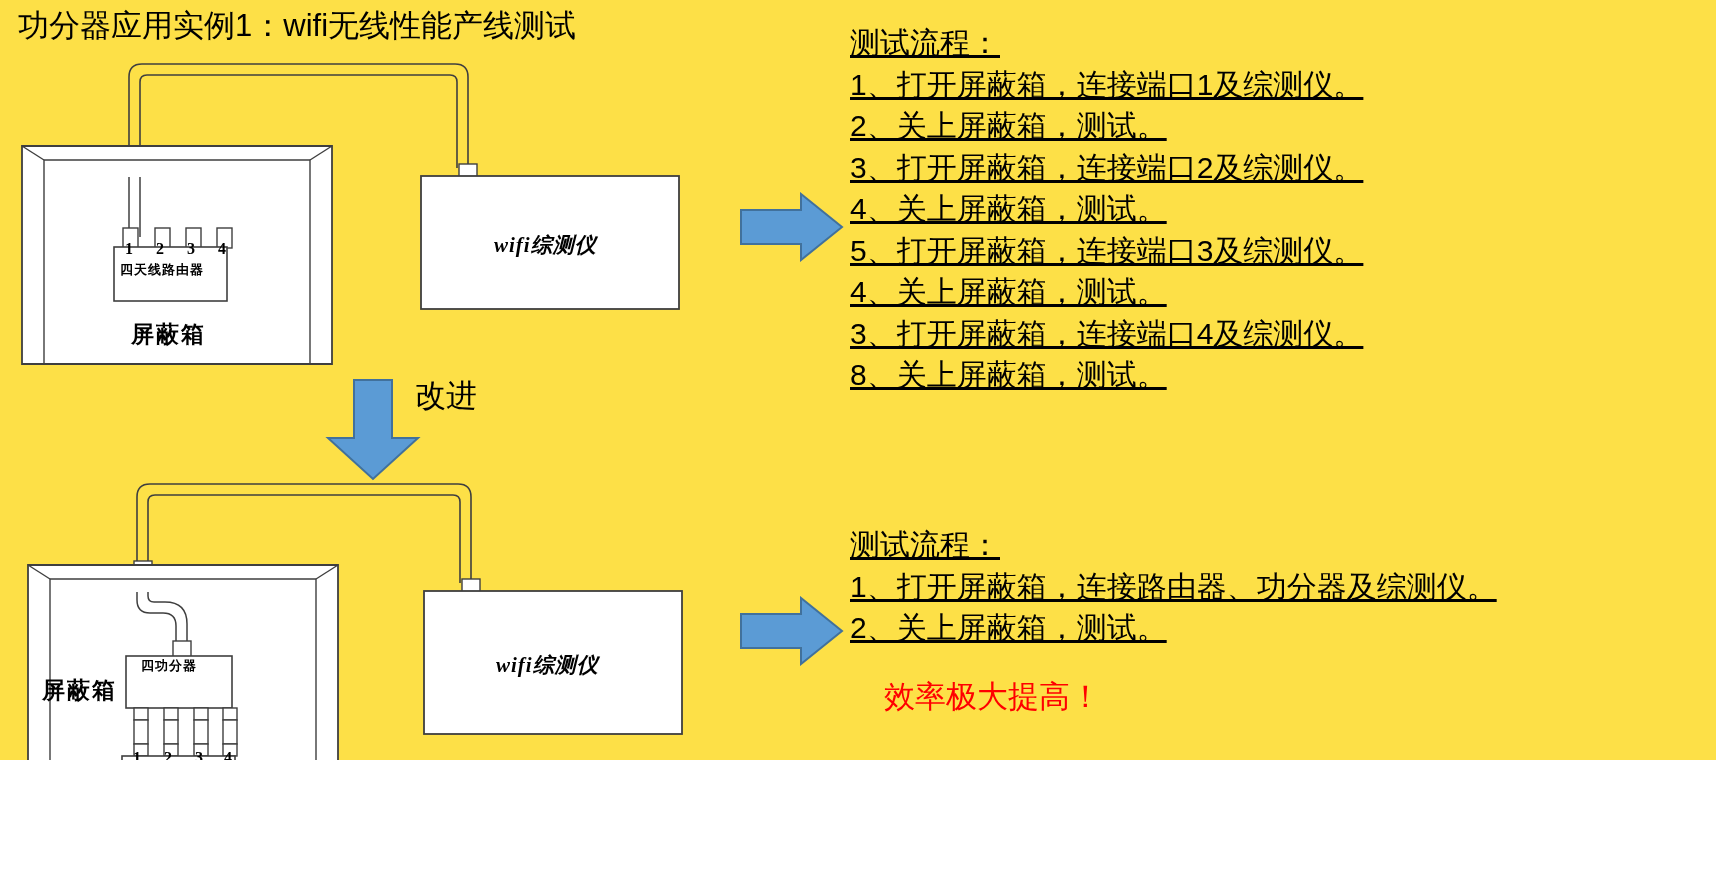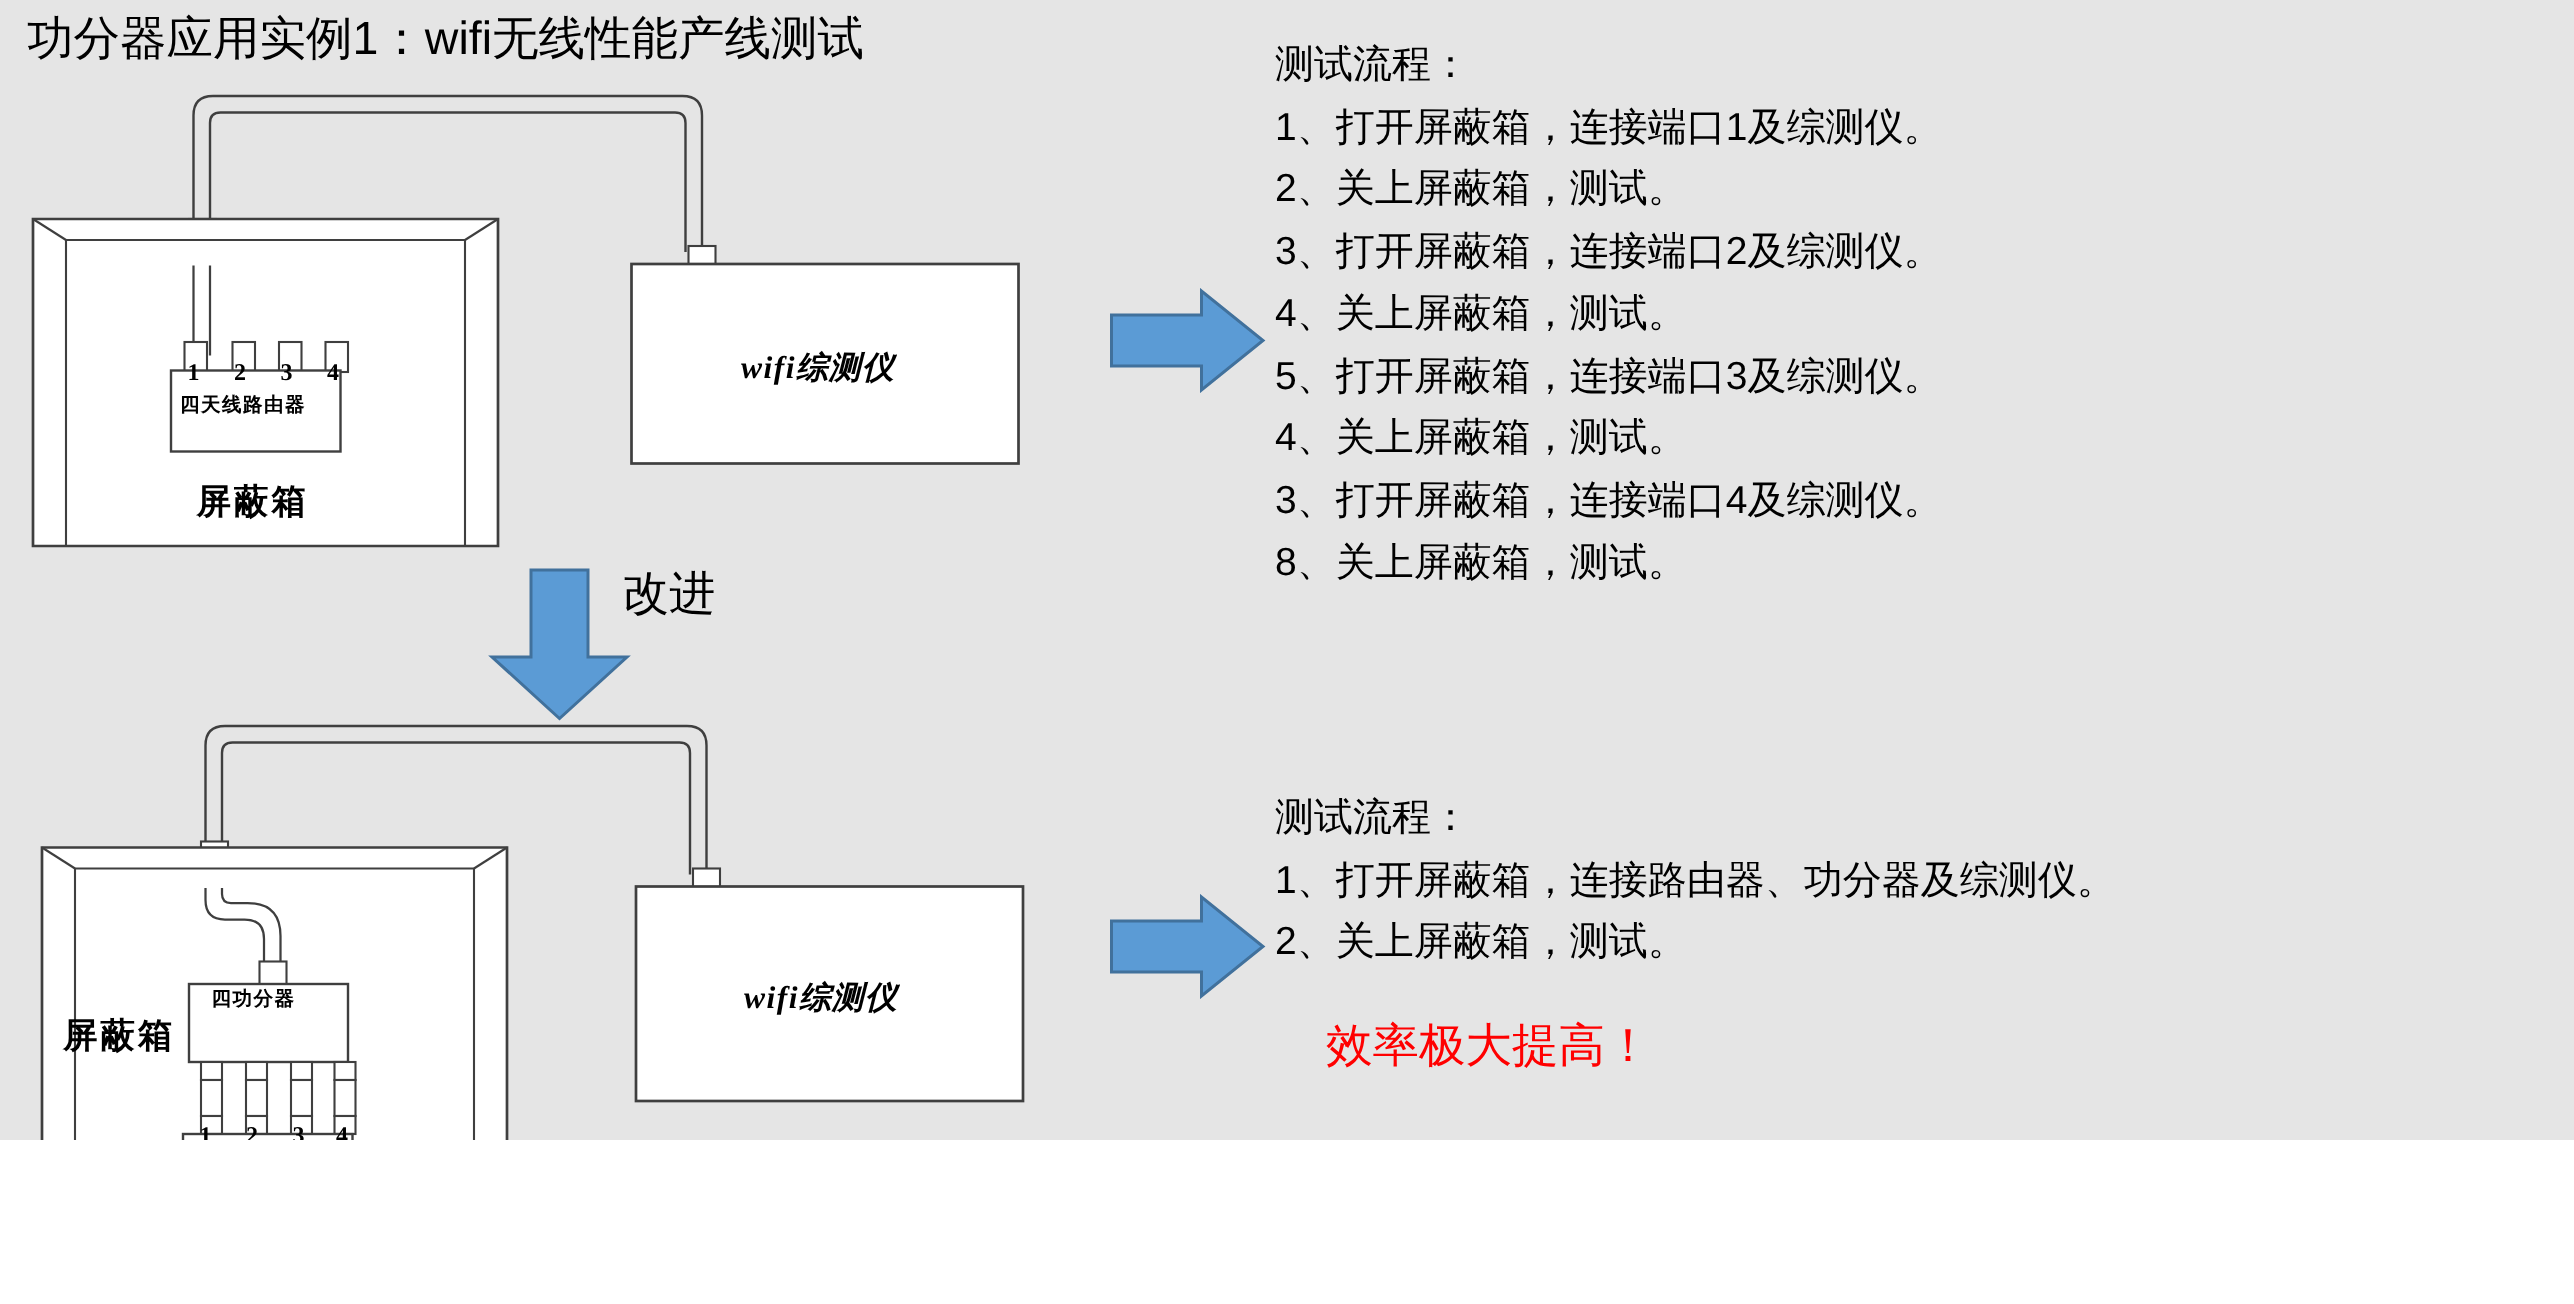"功分器应用实例1：wifi无线性能产线测试" #slide { background: #e5e5e5 -> #fde047 }
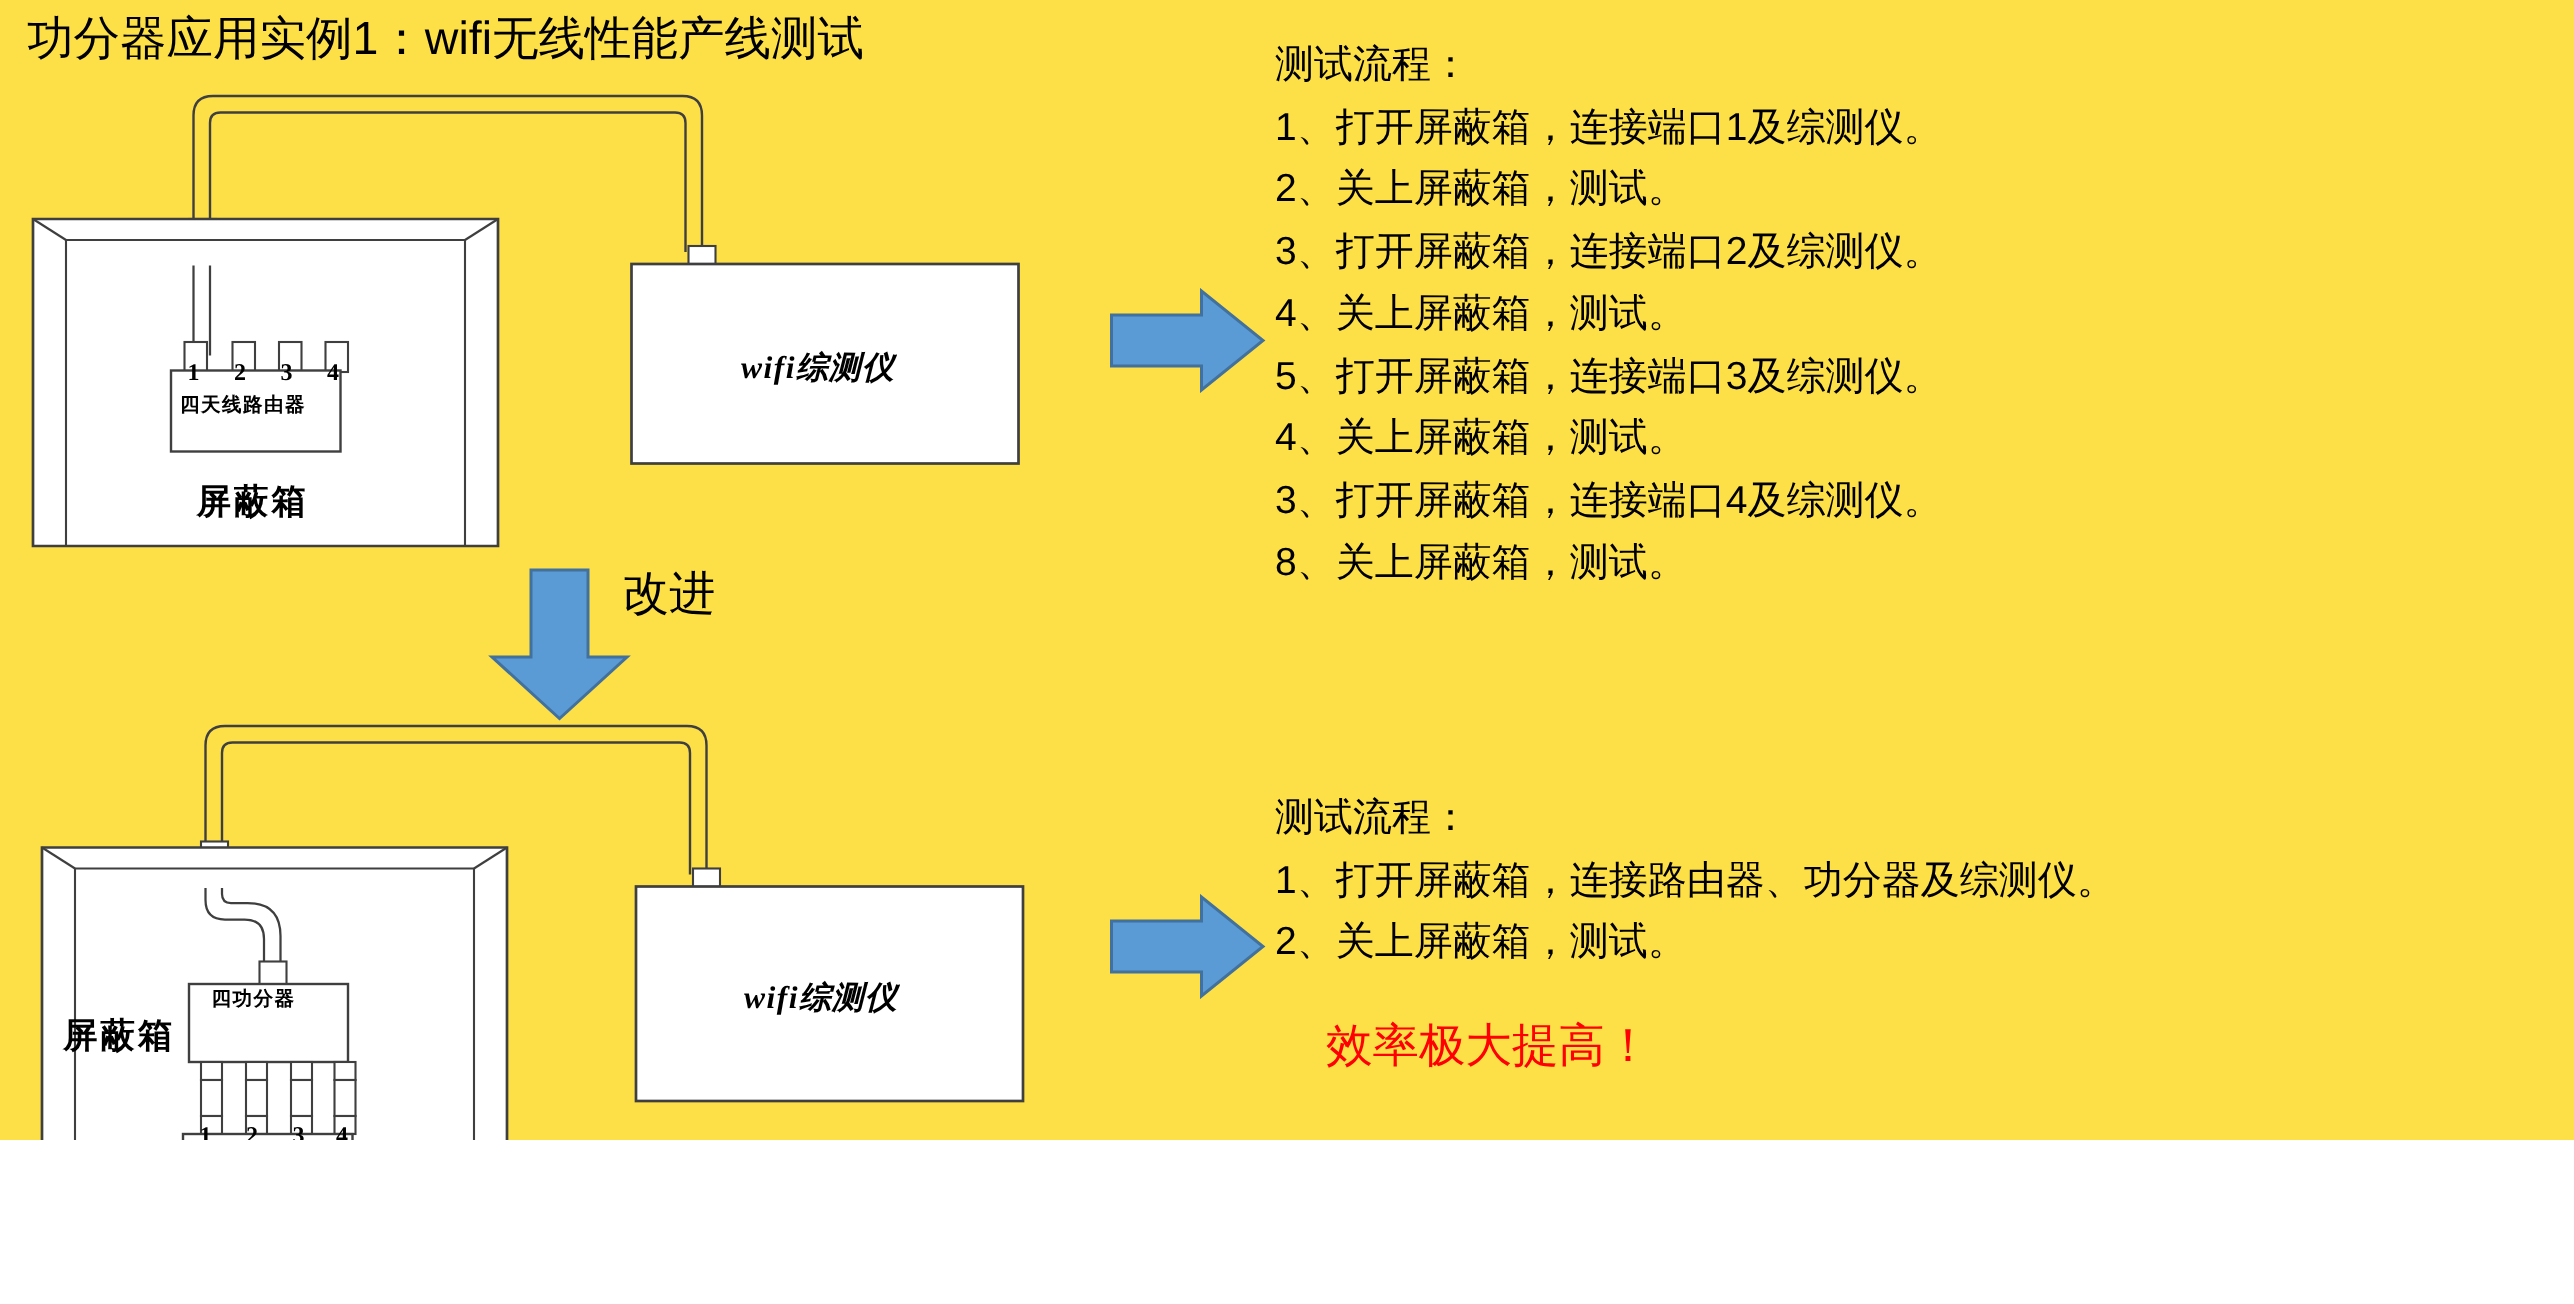"测试流程：" .proc-block { font-size: 26px -> 30px; text-decoration: none -> underline }
